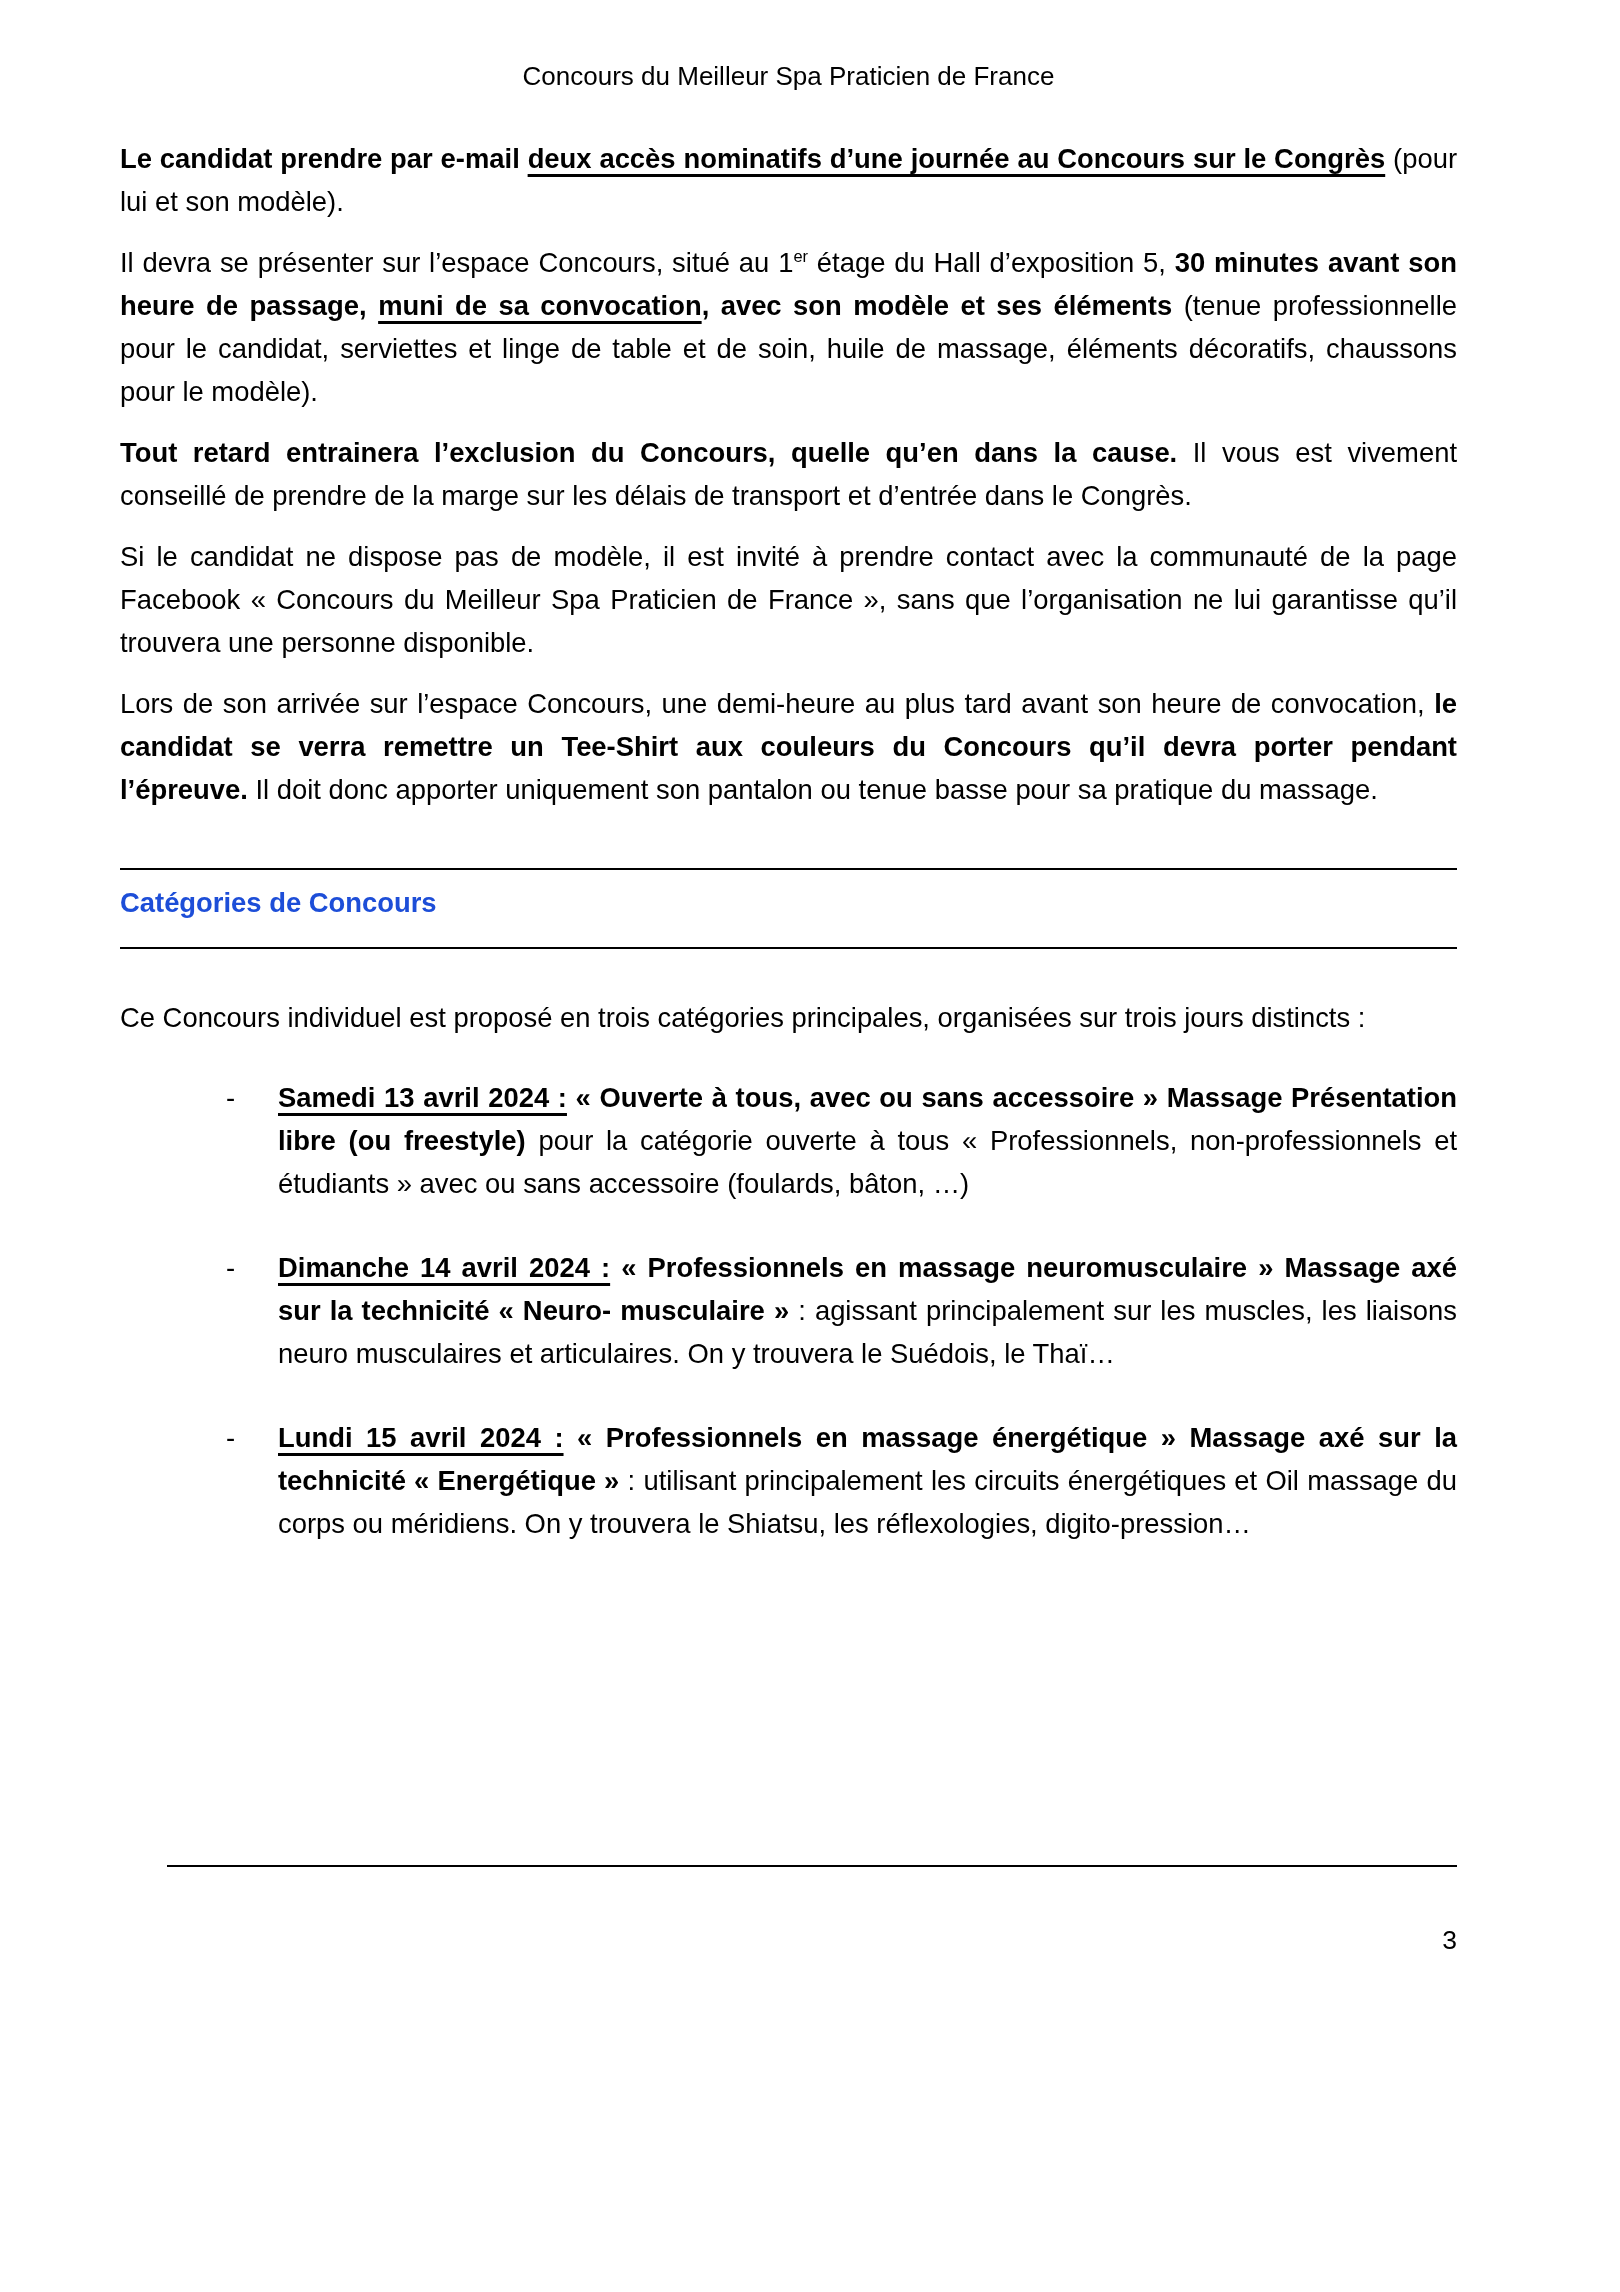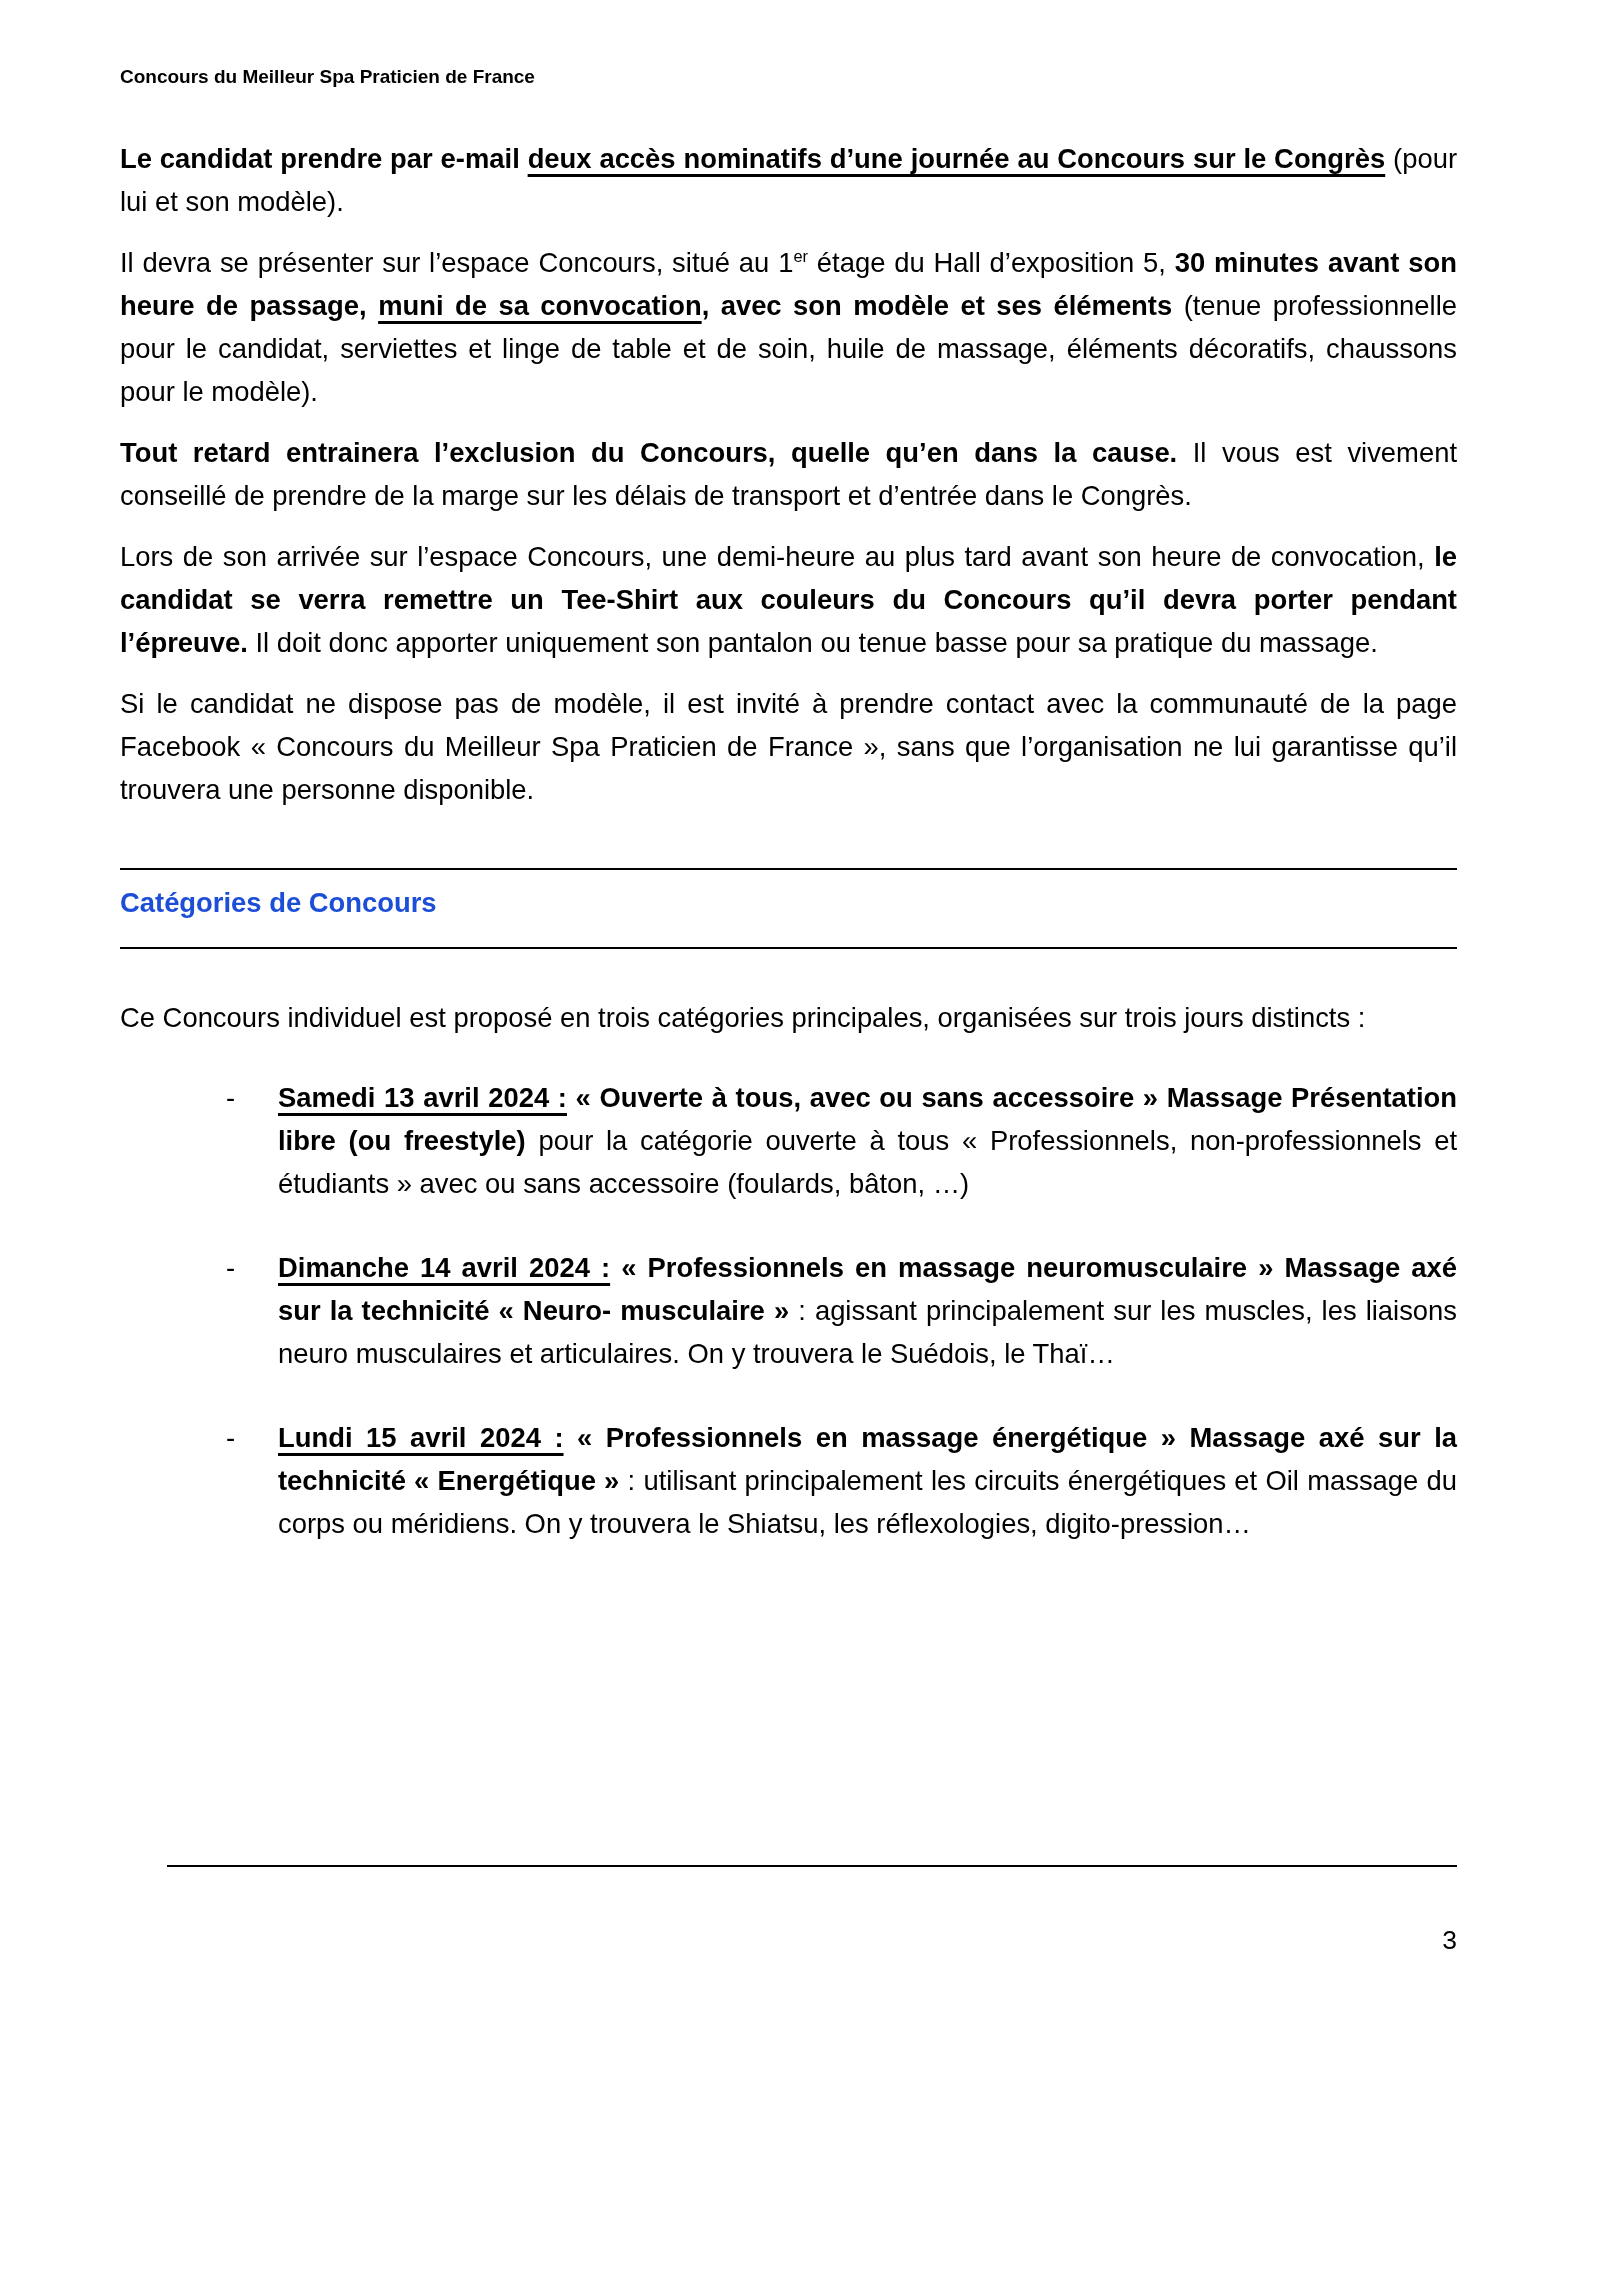"Concours du Meilleur Spa Praticien" .doc-header { font-size: 19px -> 26px; font-weight: bold -> normal; text-align: none -> center }
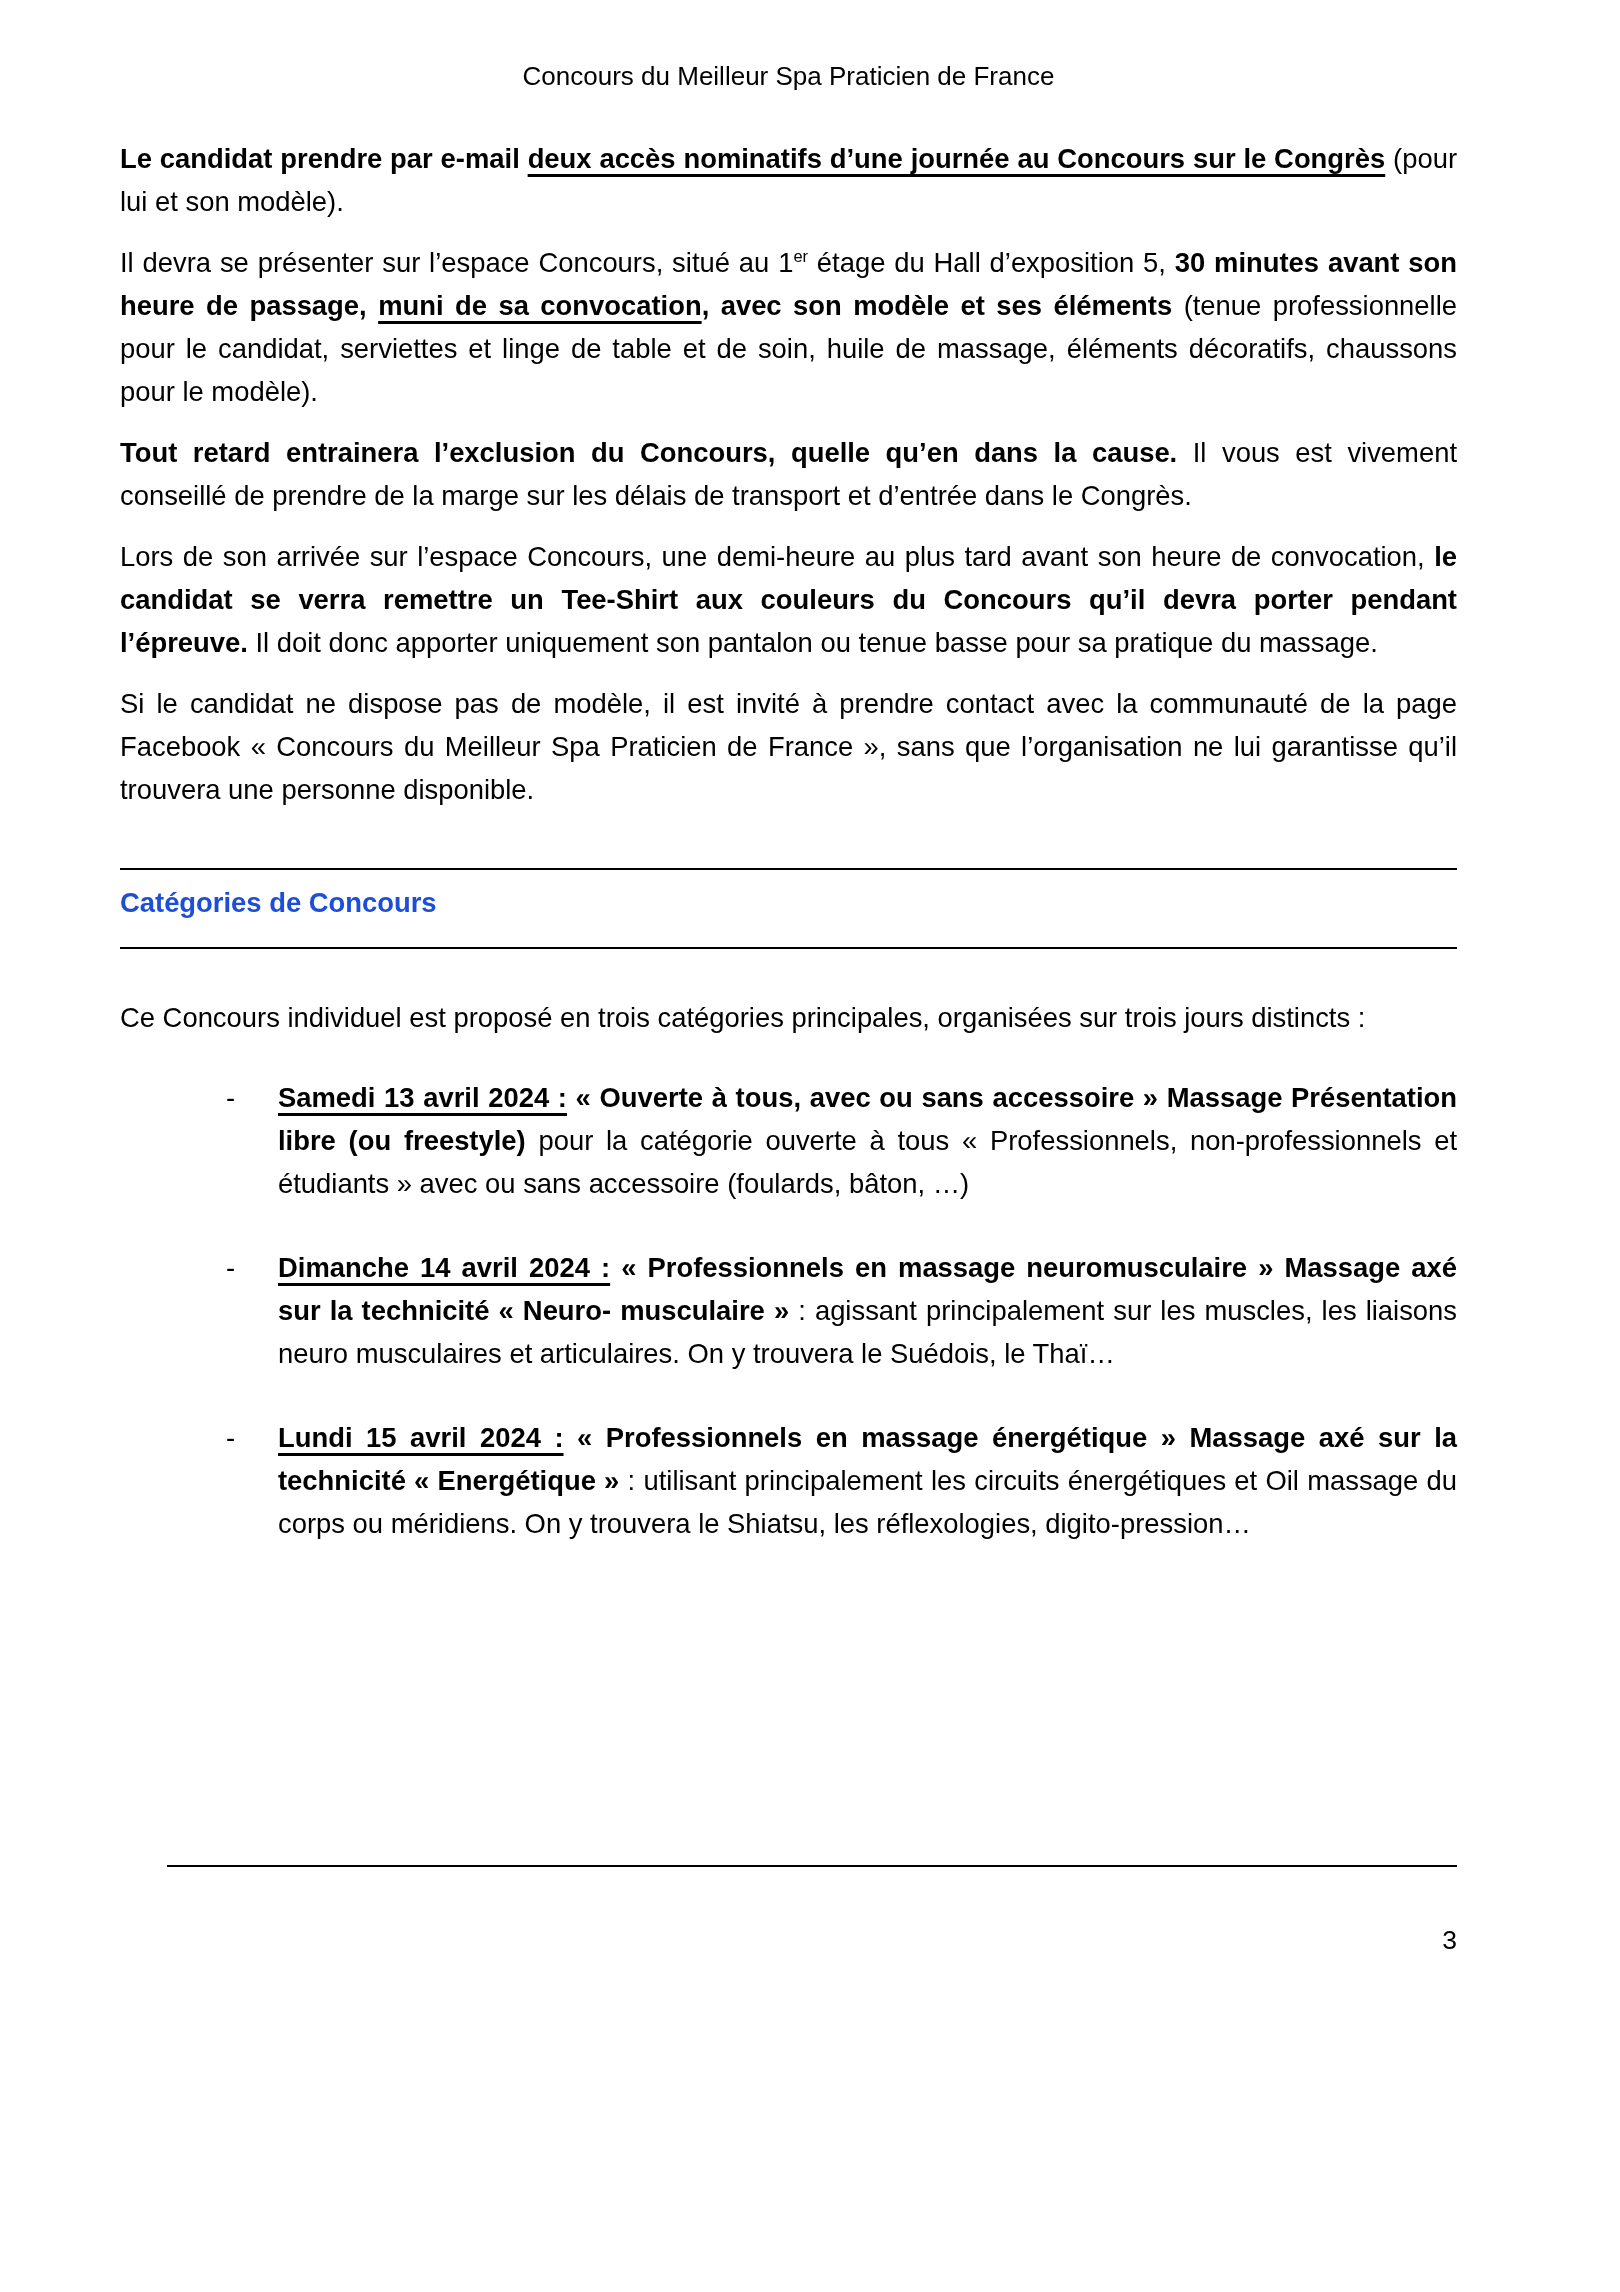"Lors de son arrivée sur" p.para { order: before "Si le candidat ne dispose" -> after "Si le candidat ne dispose" }
